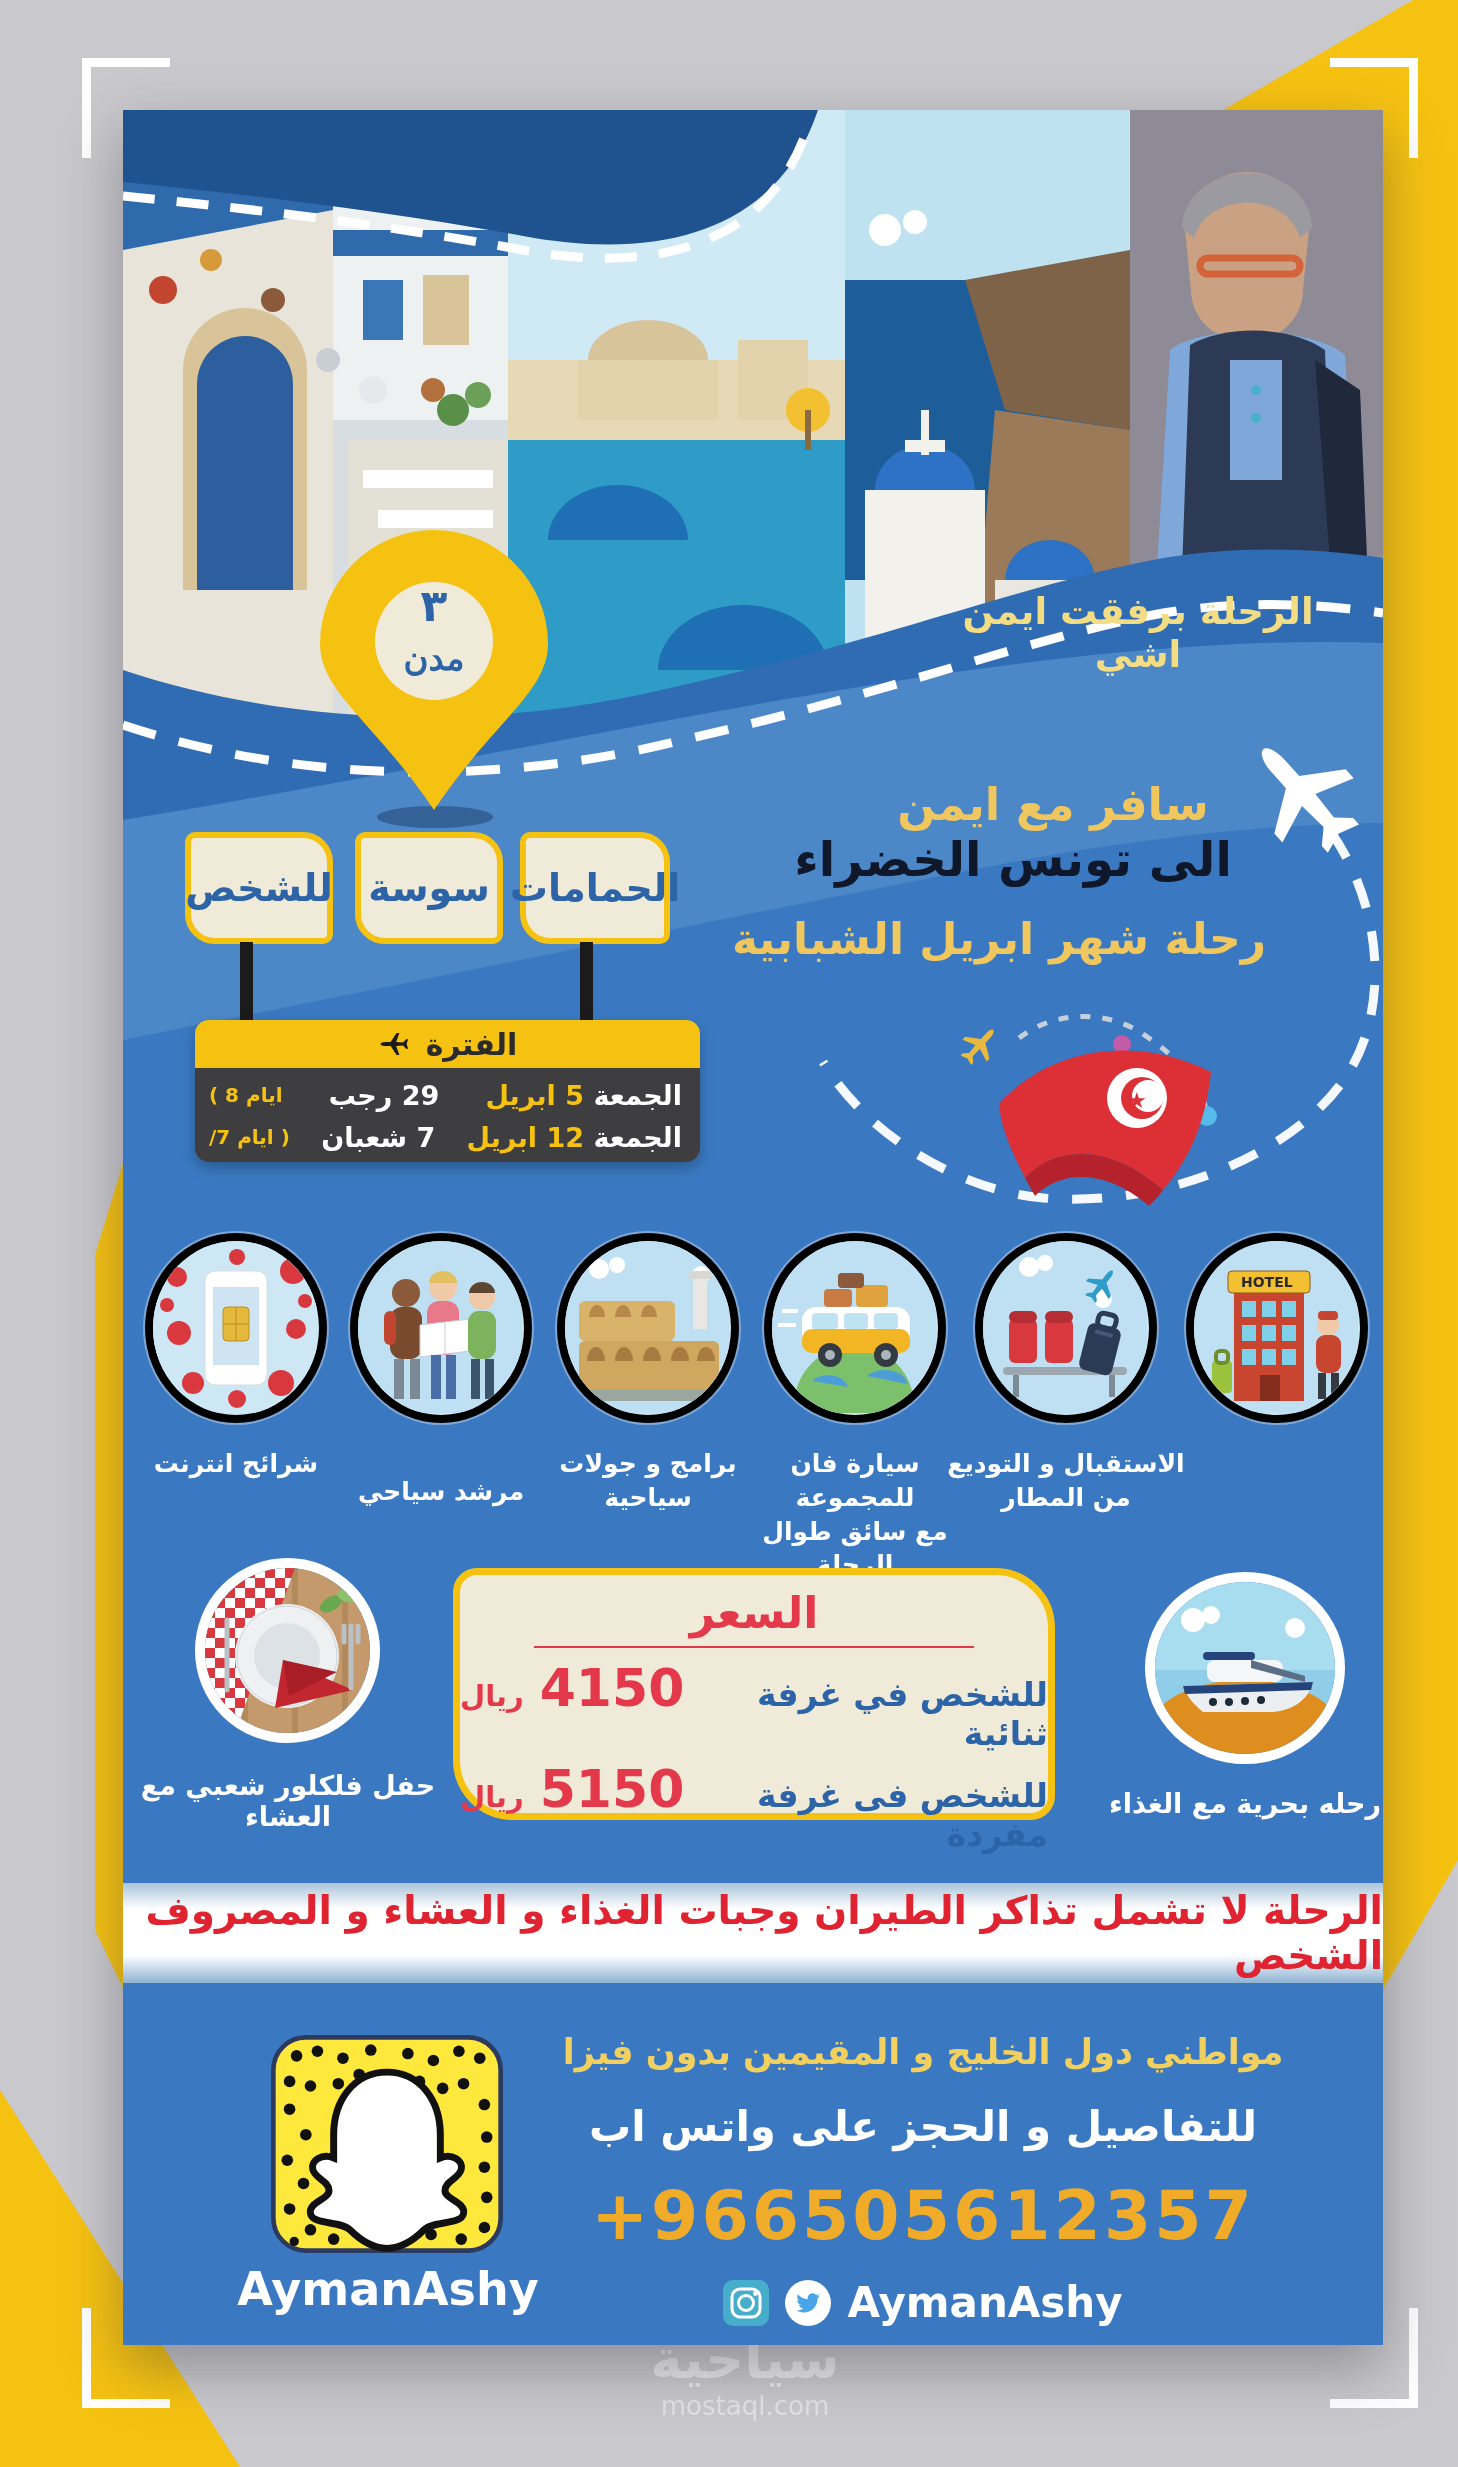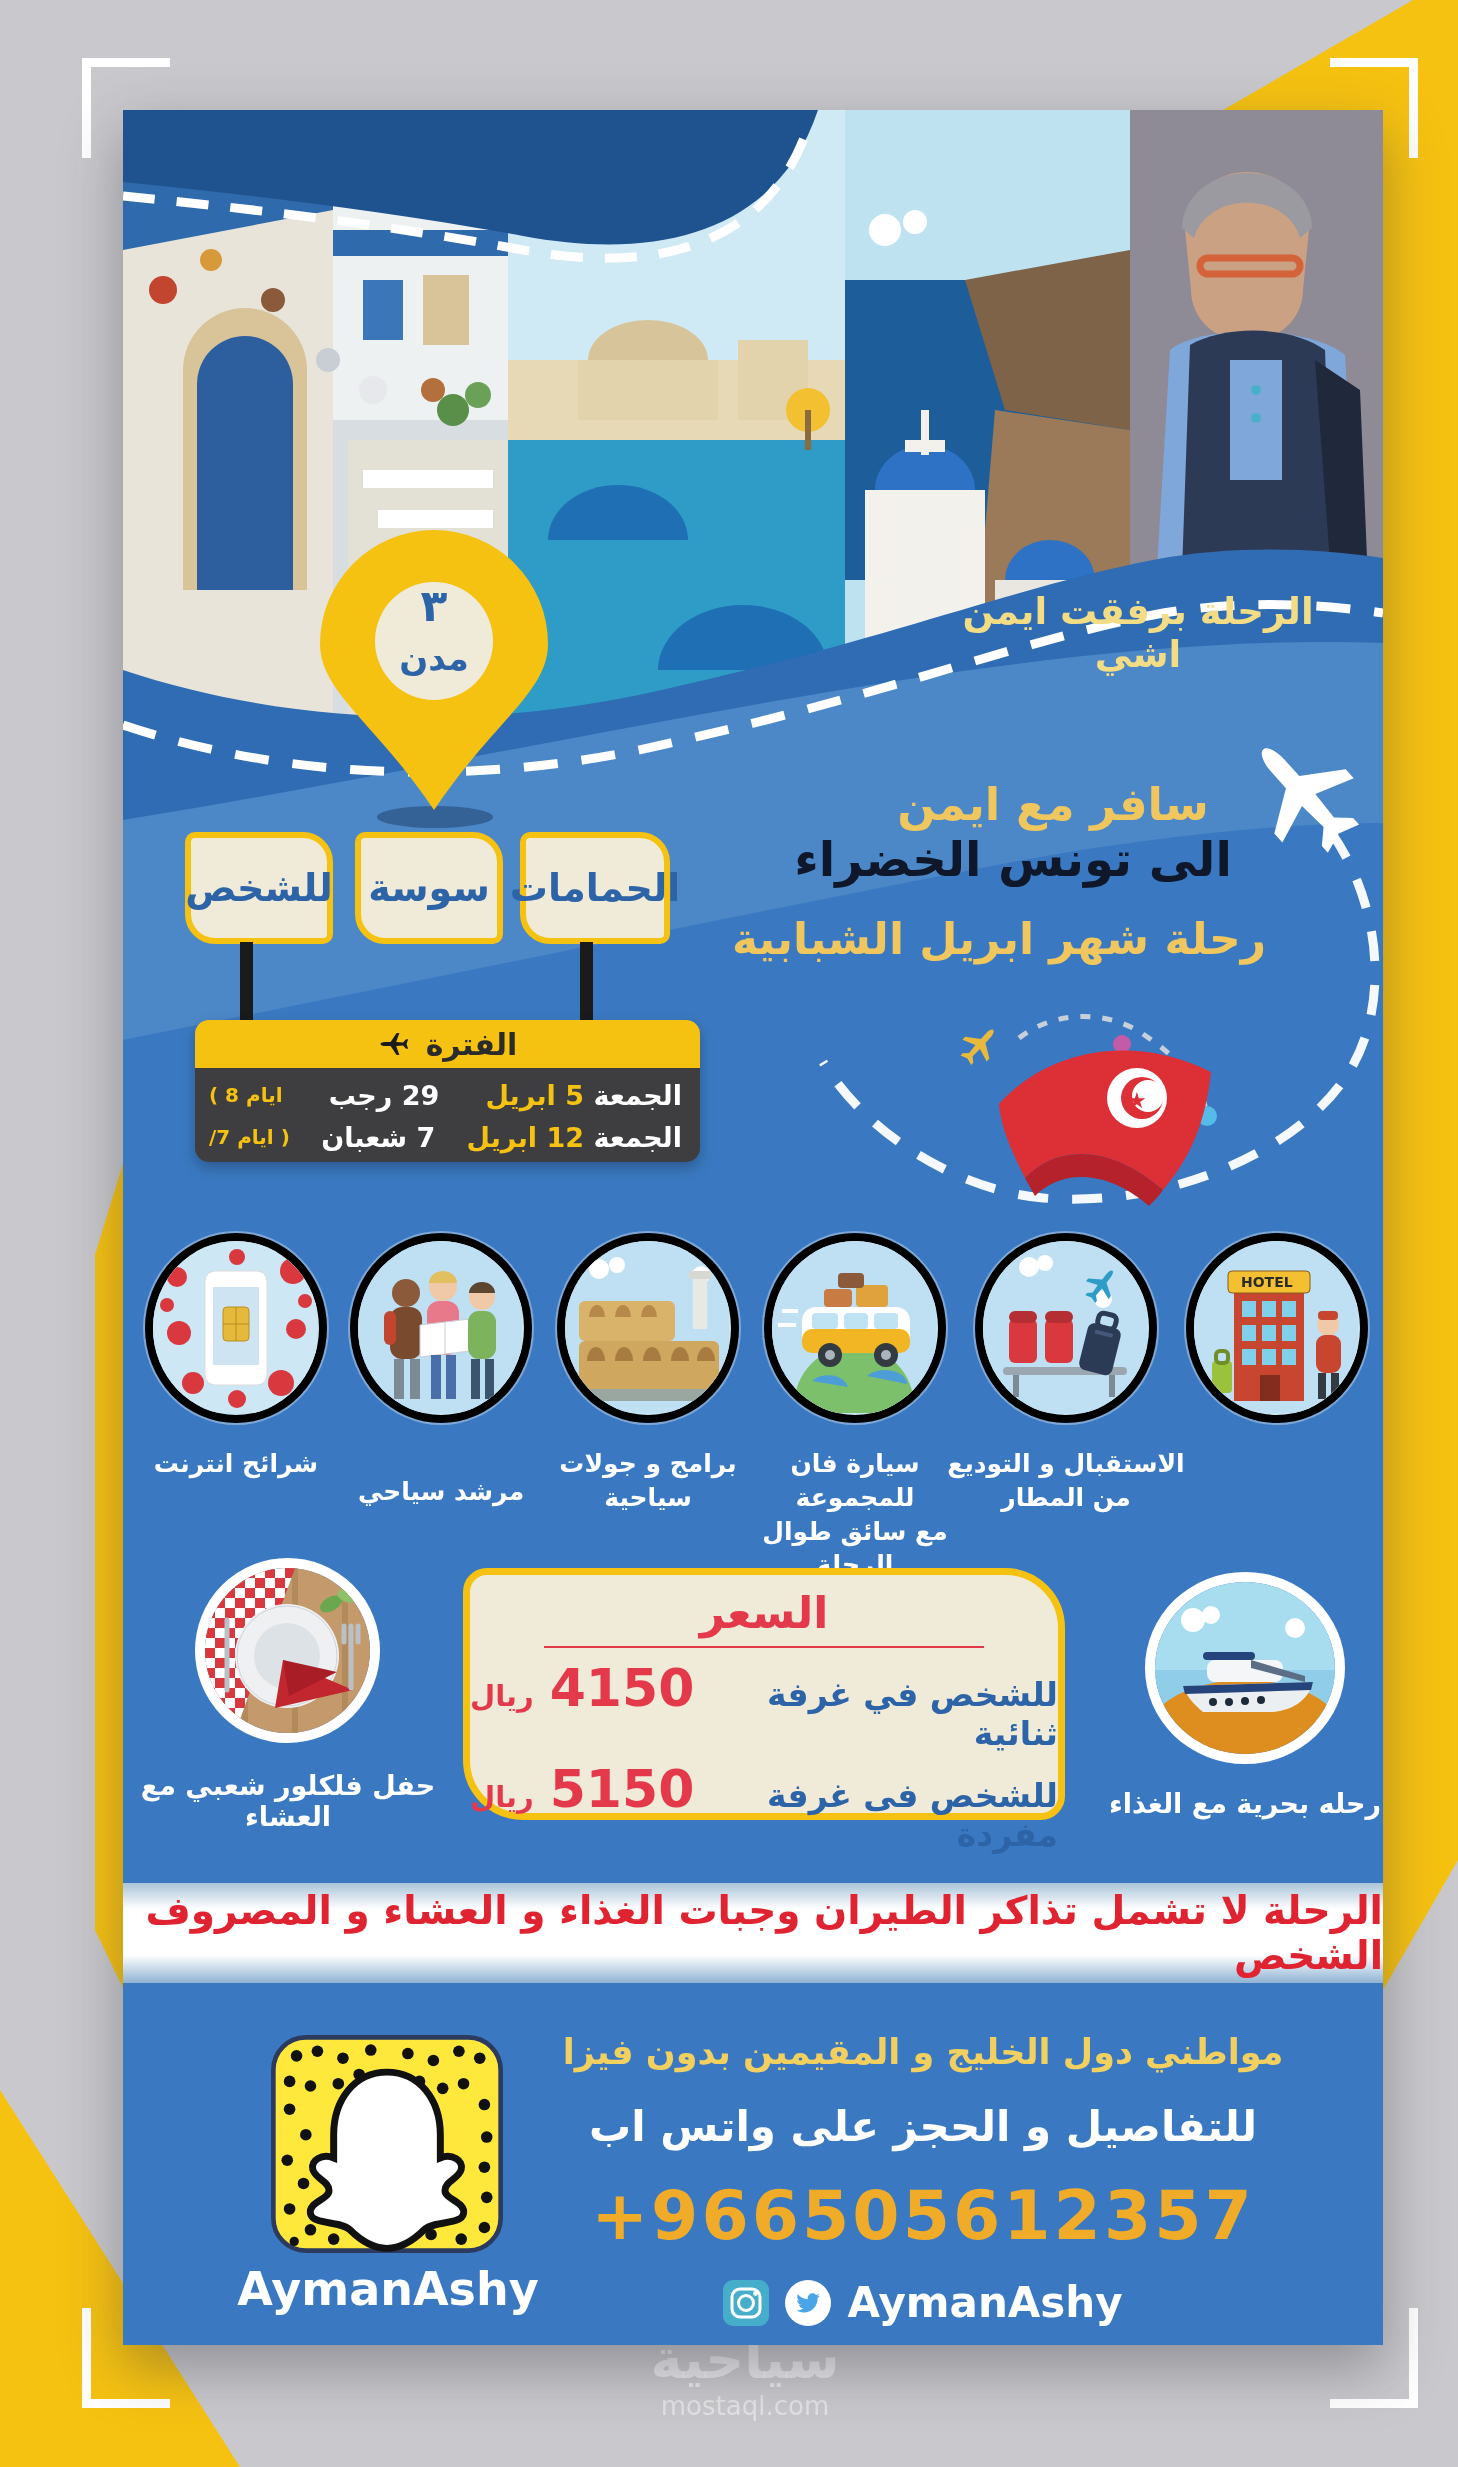"مدن" #pin-label { font-family: none -> Liberation Serif, serif }
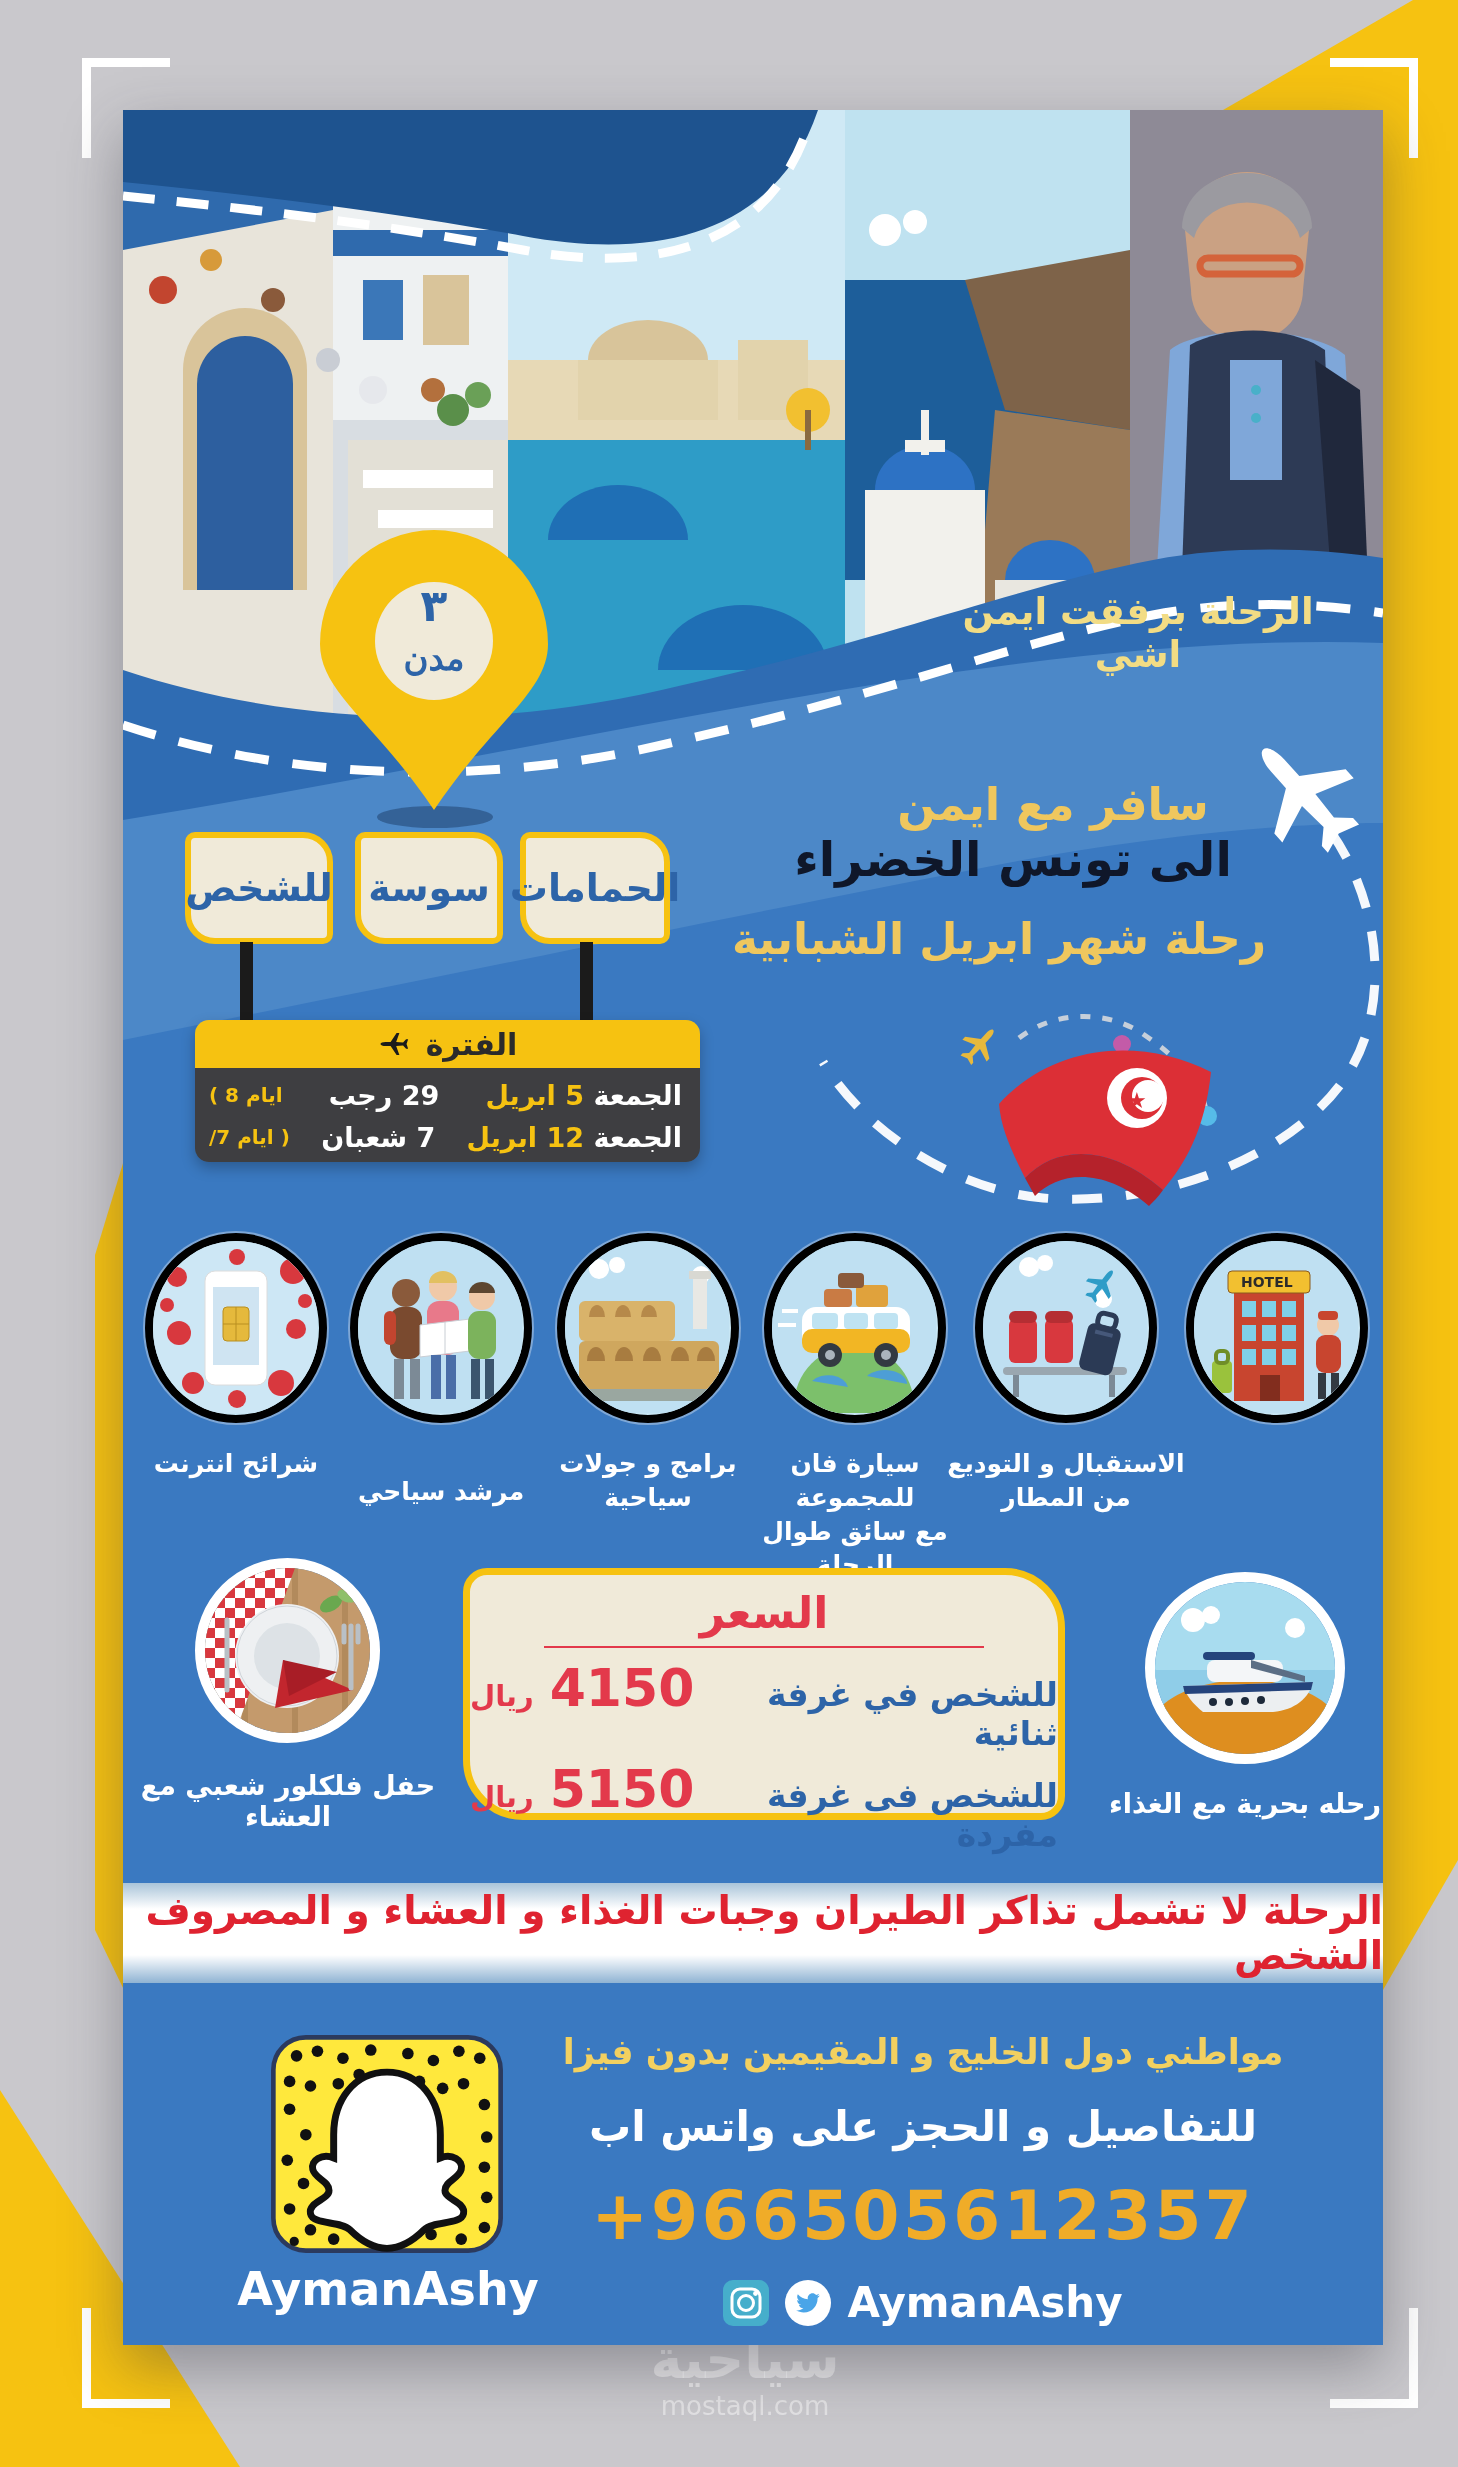"السعر" #price { left: 340px -> 330px }
